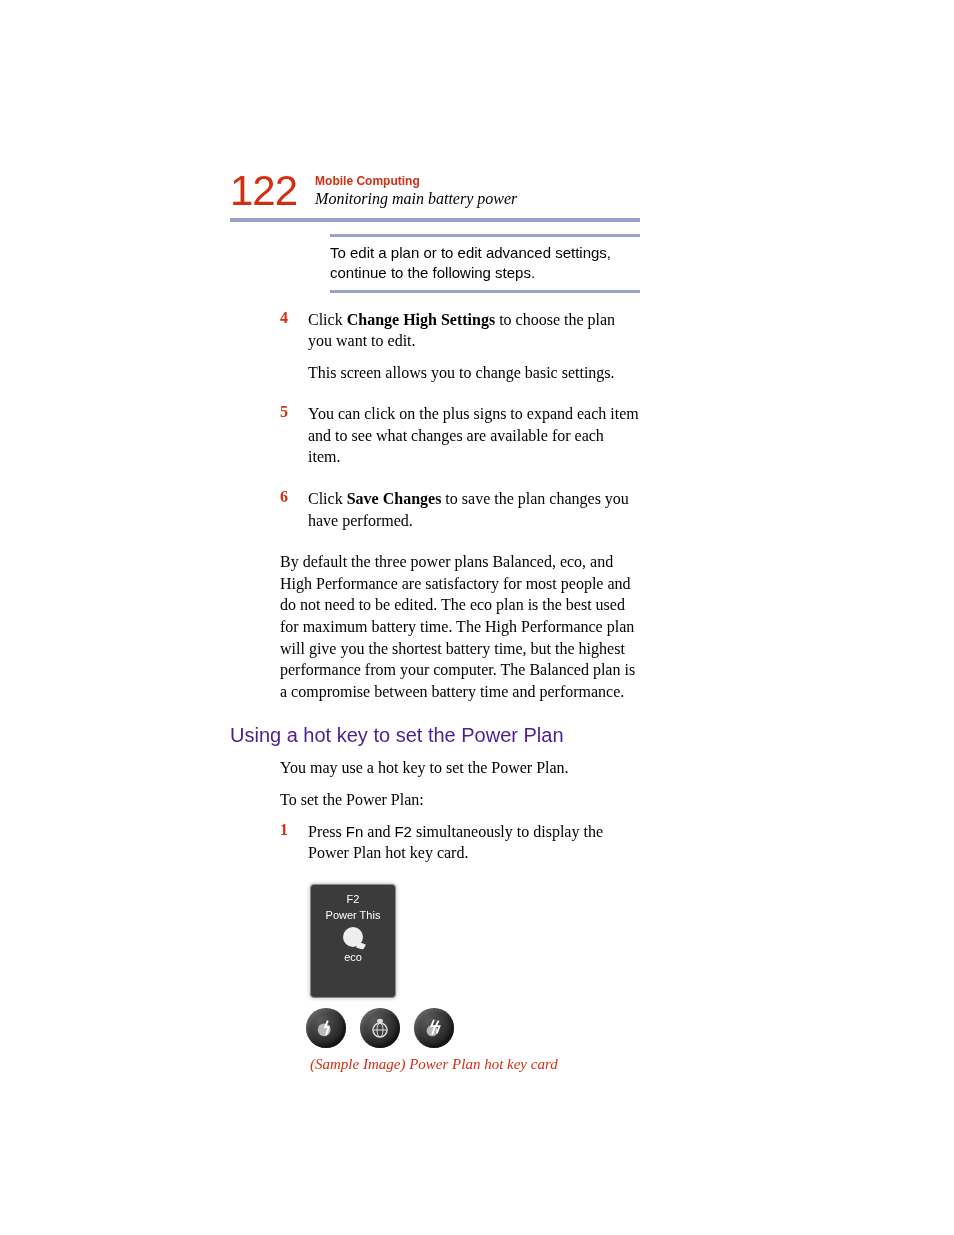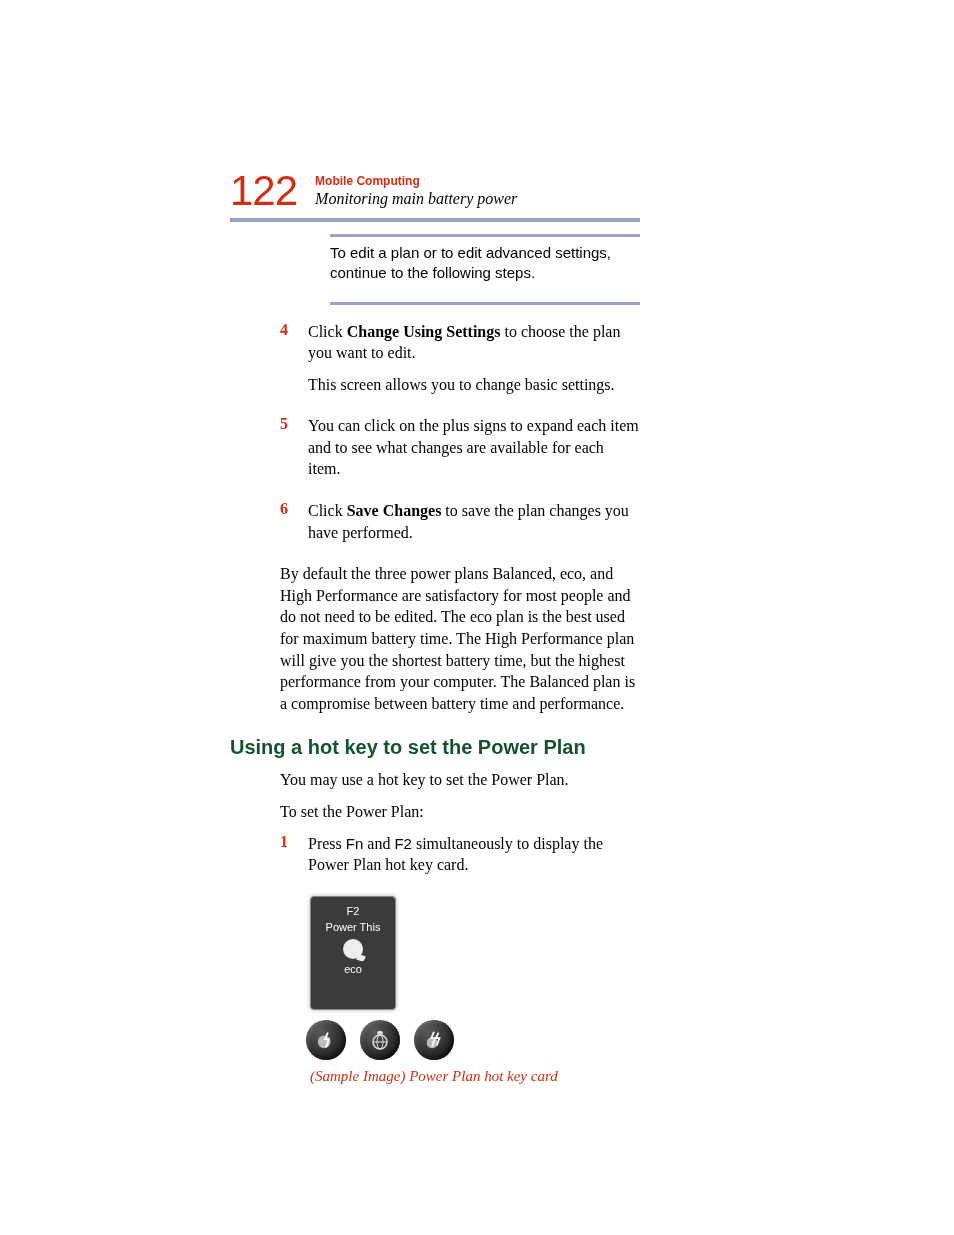"To edit a plan or" .callout-text { margin: 0 0 18px 0 -> 0 0 6px 0 }
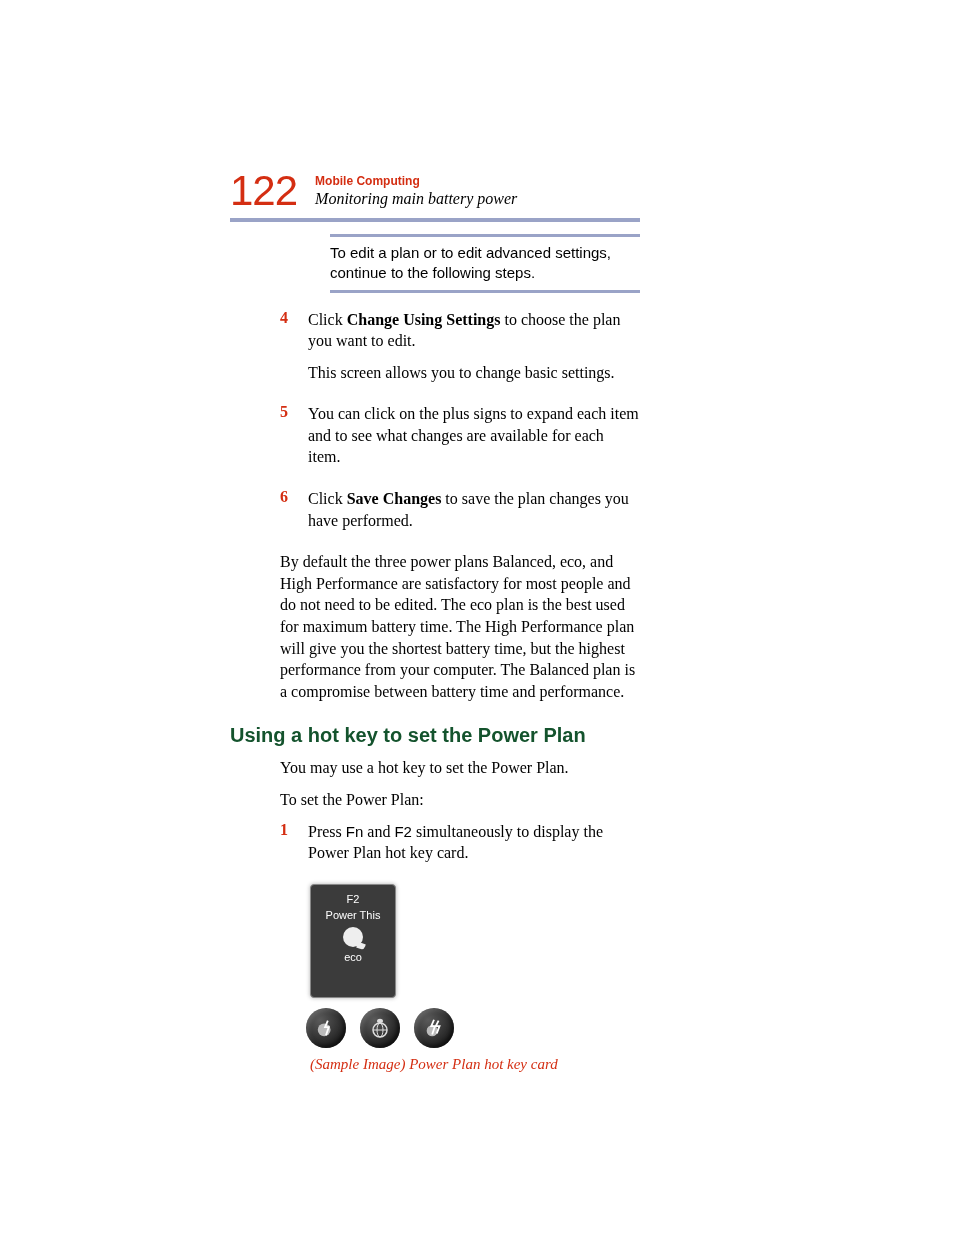"Change Using Settings" span.bold { text: Using -> High }
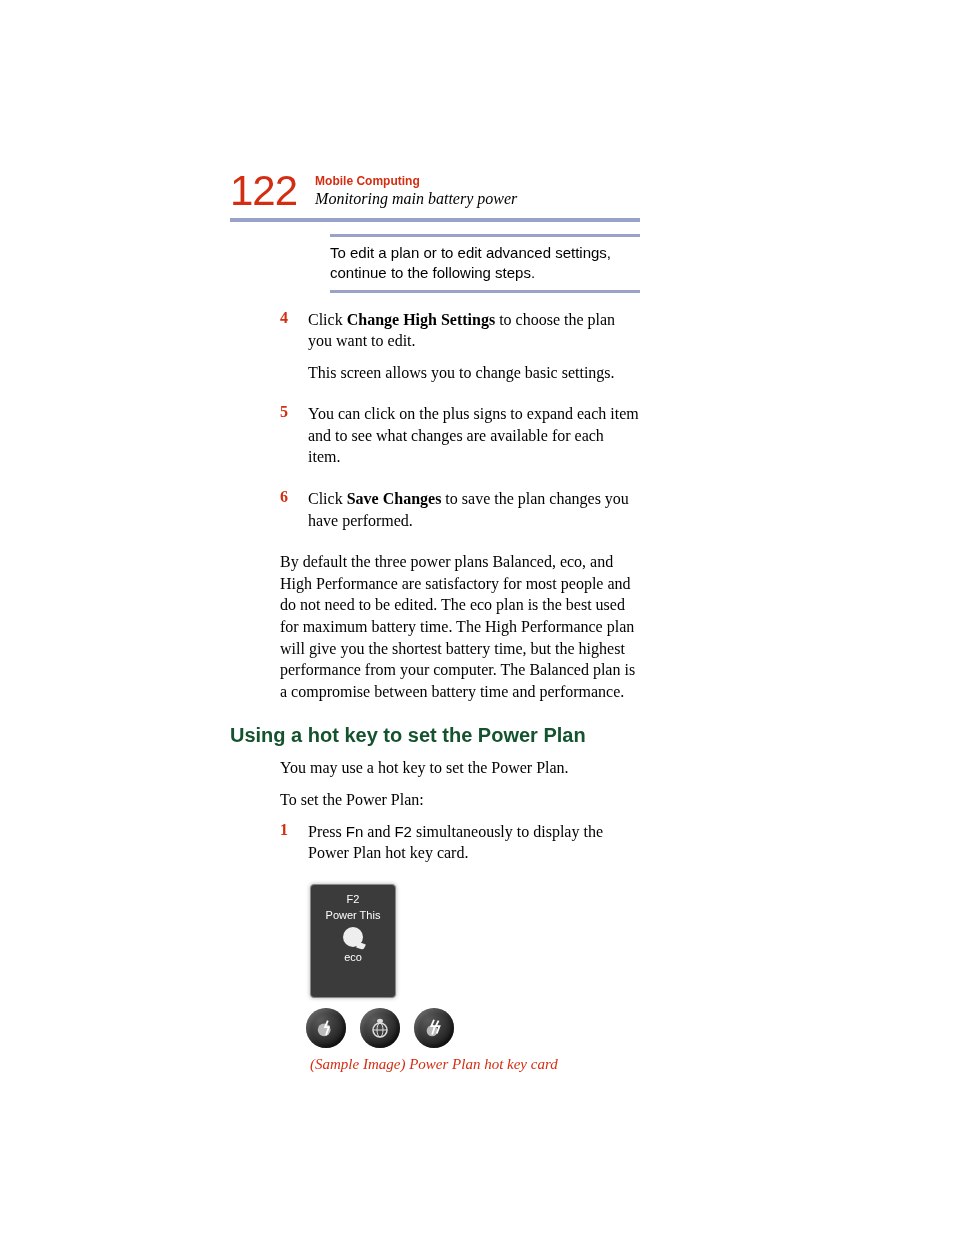"Using a hot key to" .section-heading { color: #14532d -> #4c1d95; font-weight: 700 -> 400 }
